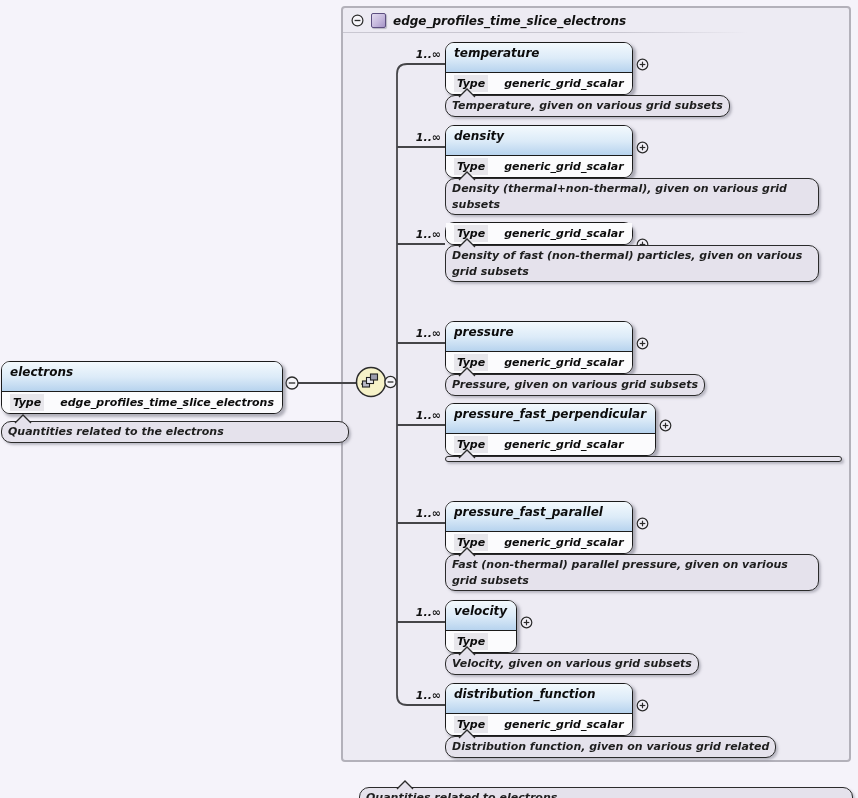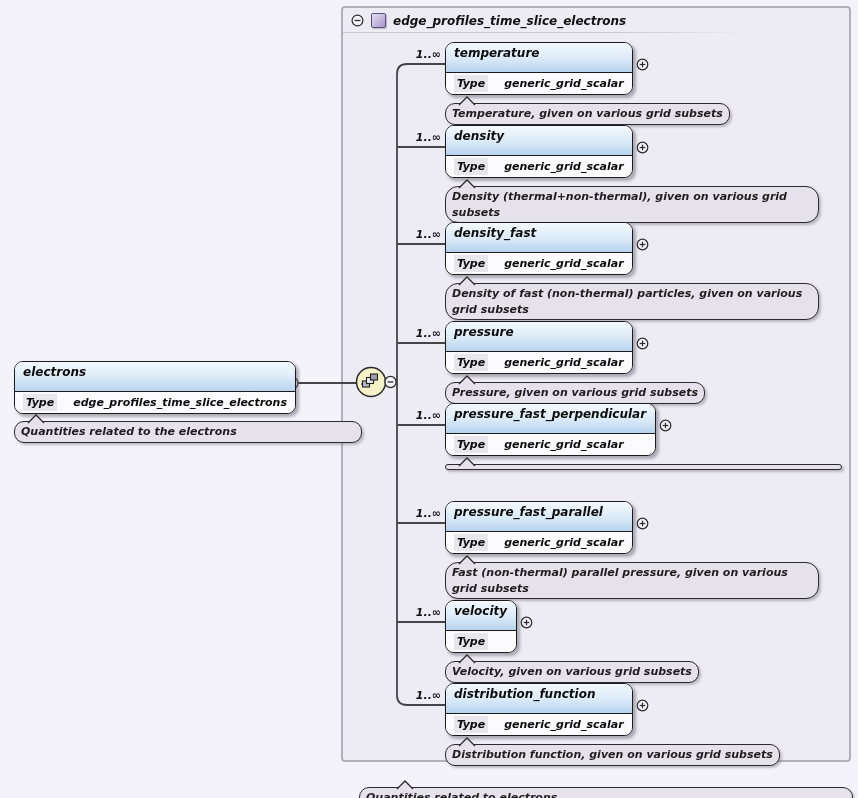"Temperature, given on various grid" .anno { margin-top: 8px -> none }
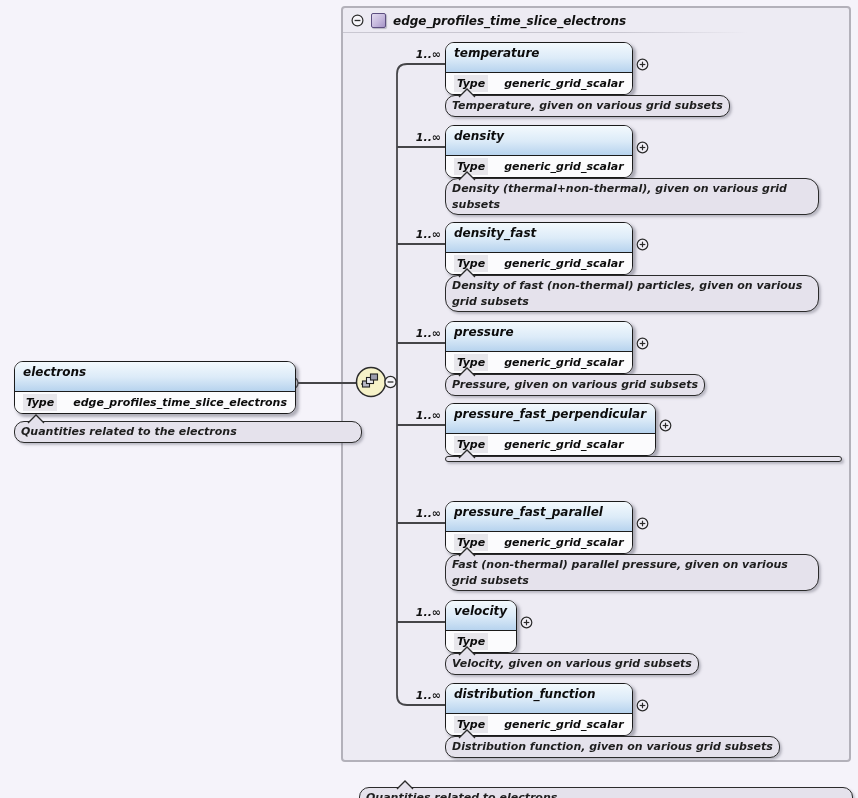"Density (thermal+non-thermal), given on" .w374 { border-radius: 13px -> none }
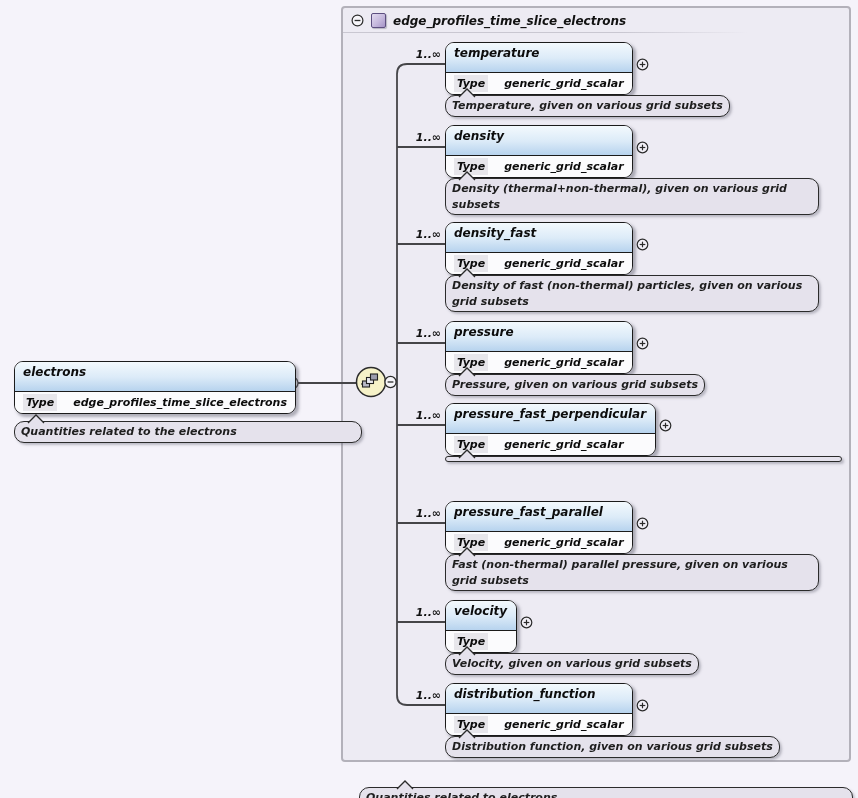"density_fast" div.card-name { html: <div>density_fast</div> -> none }
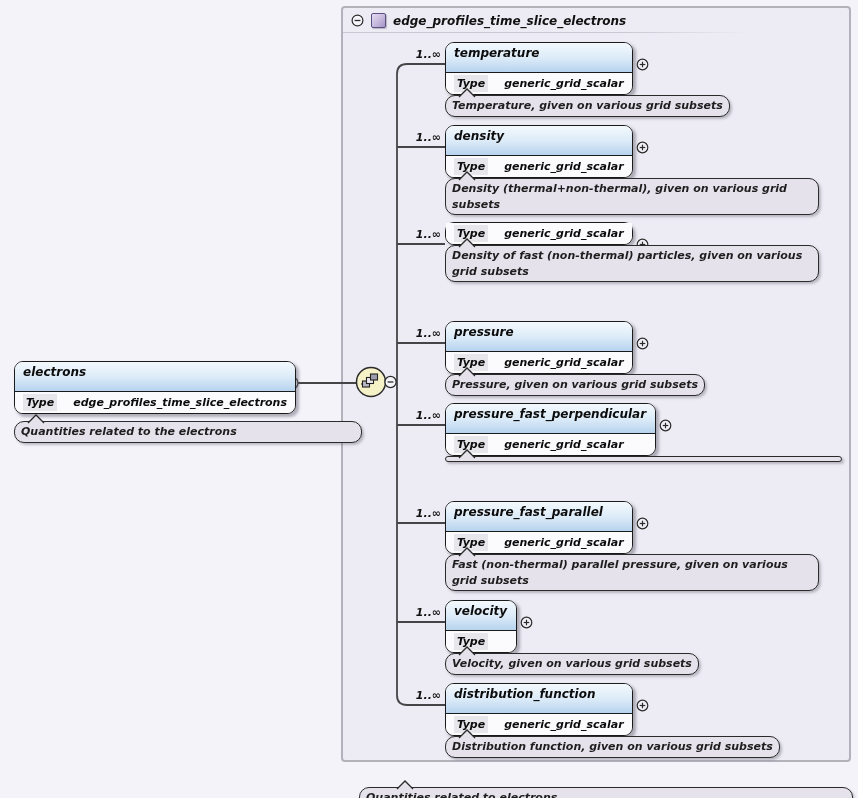"electrons" div.node { left: 14px -> 1px }
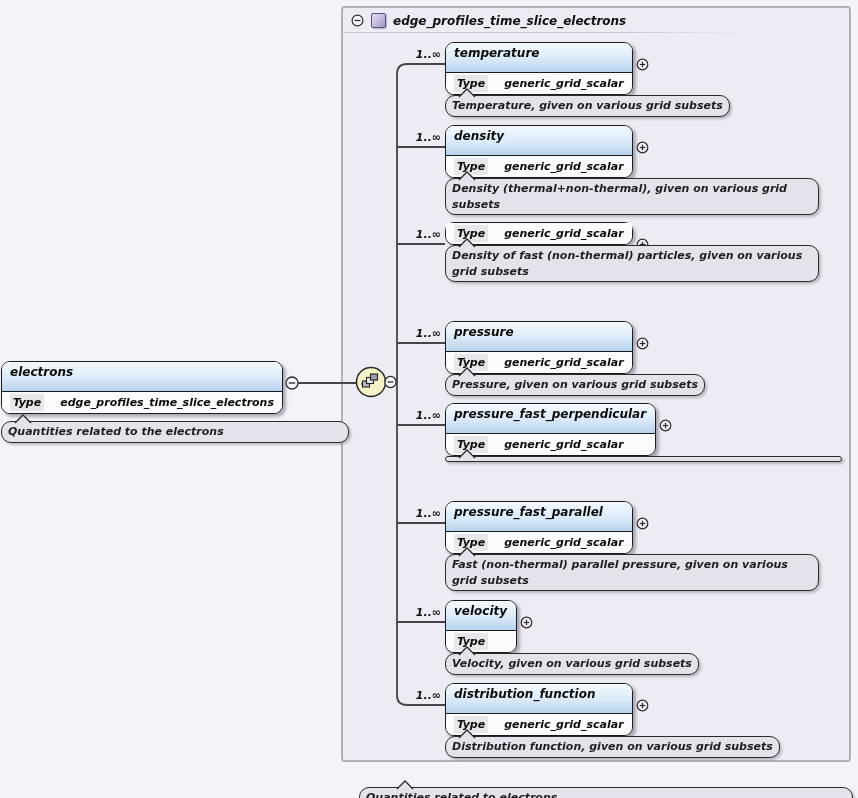"Distribution function, given on various" span { text: subsets -> related }
